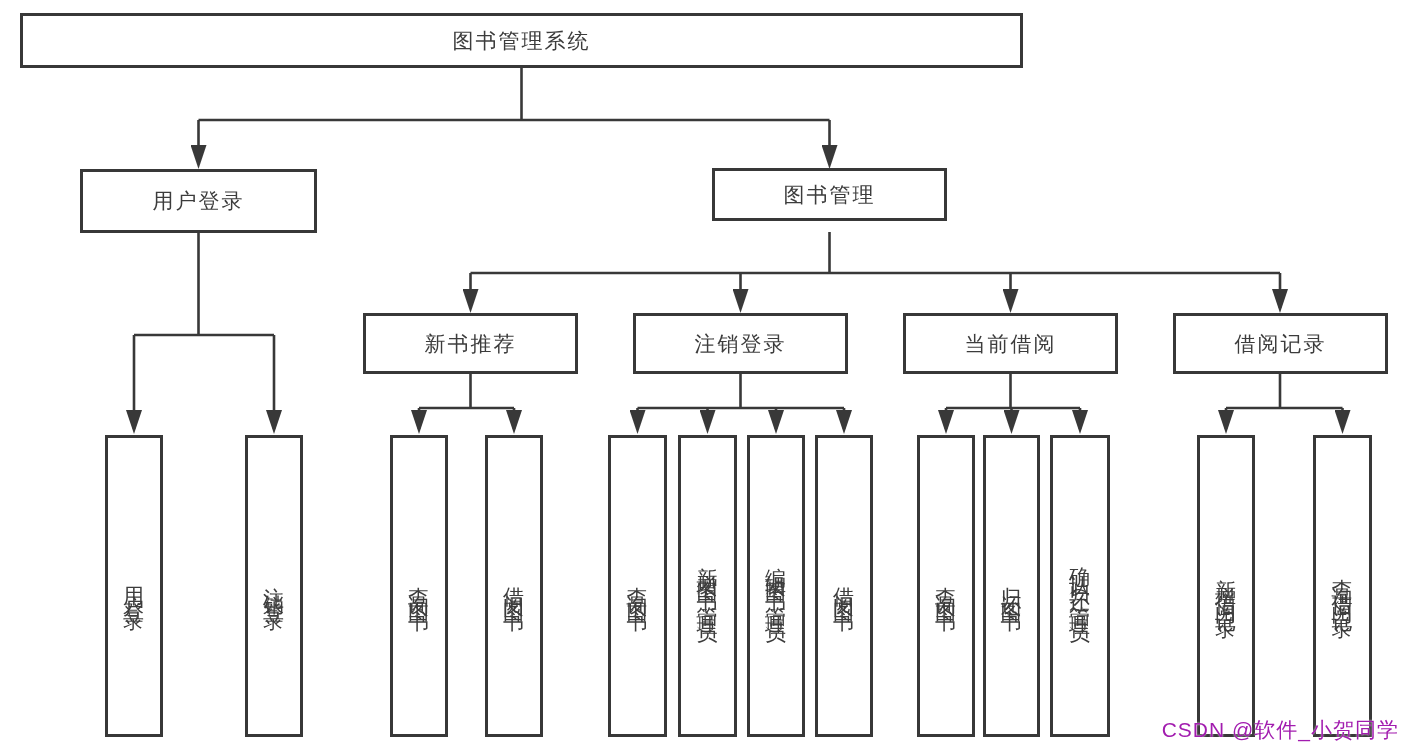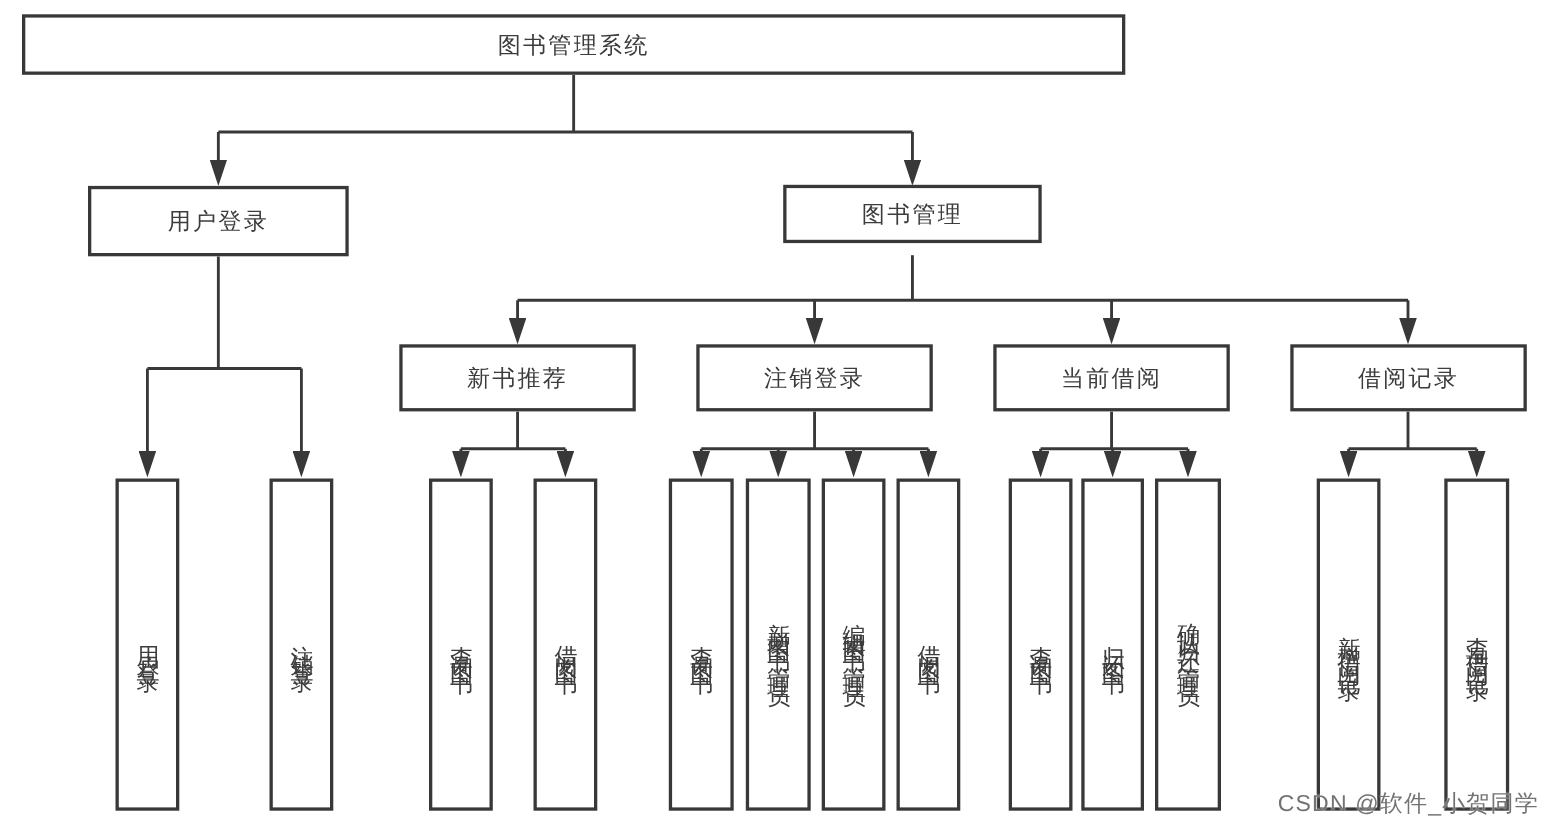"CSDN @软件_小贺同学" #watermark { color: #737373 -> #a21caf }
